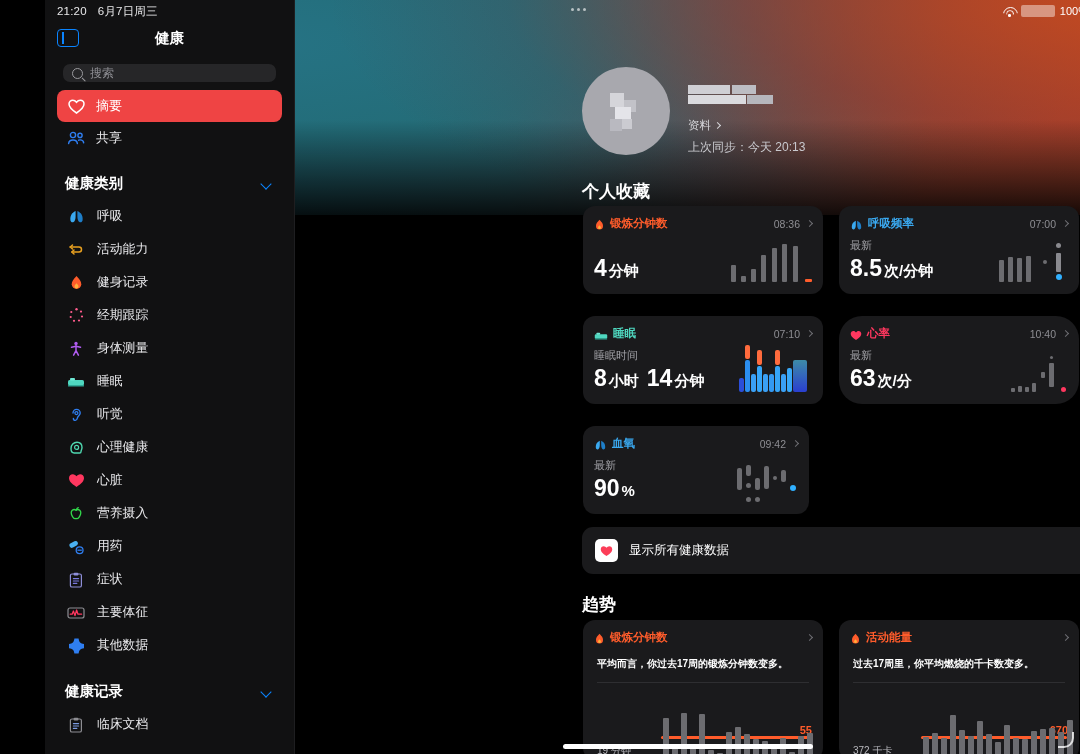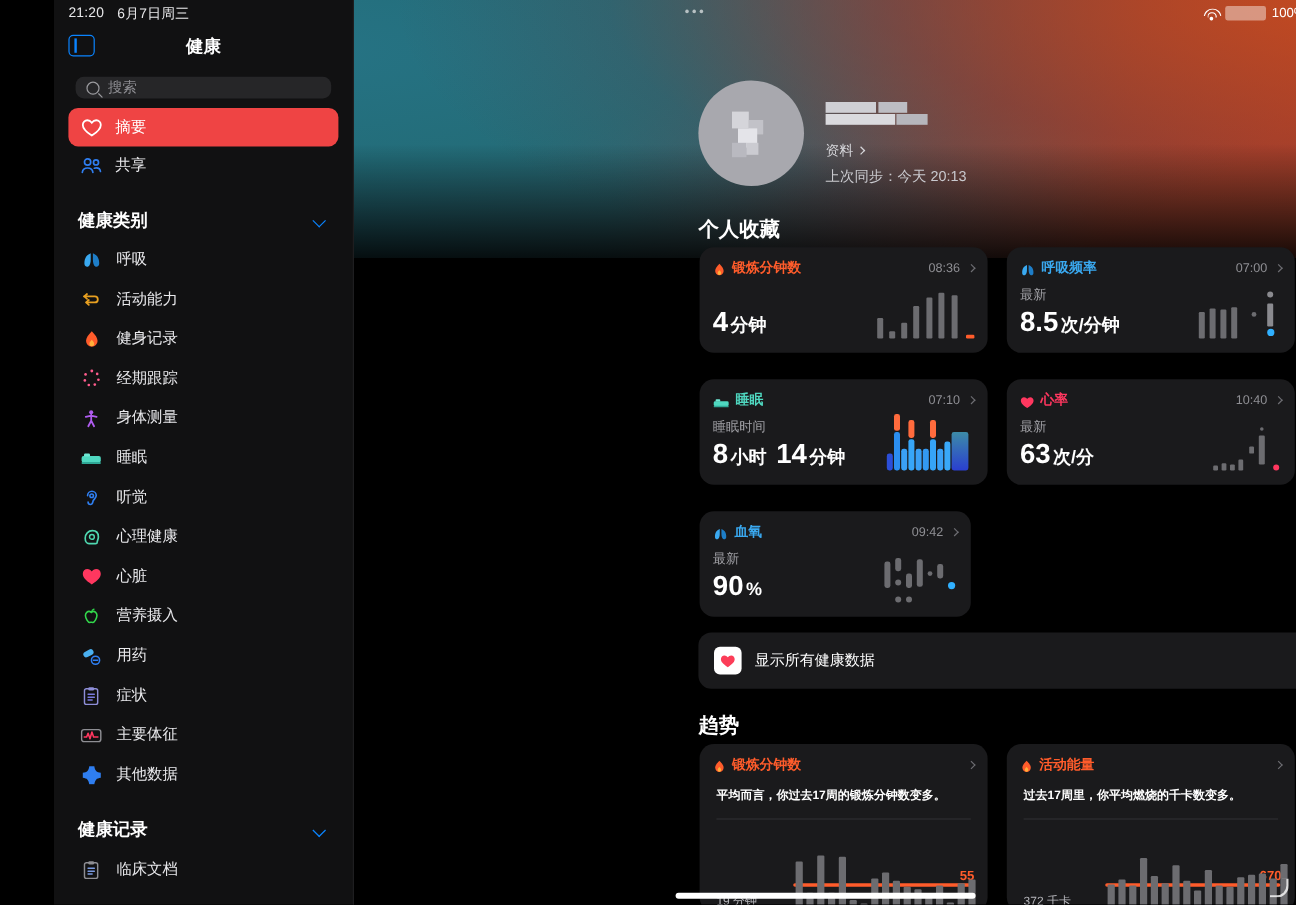"心率" div.card { border-radius: none -> 23px }
